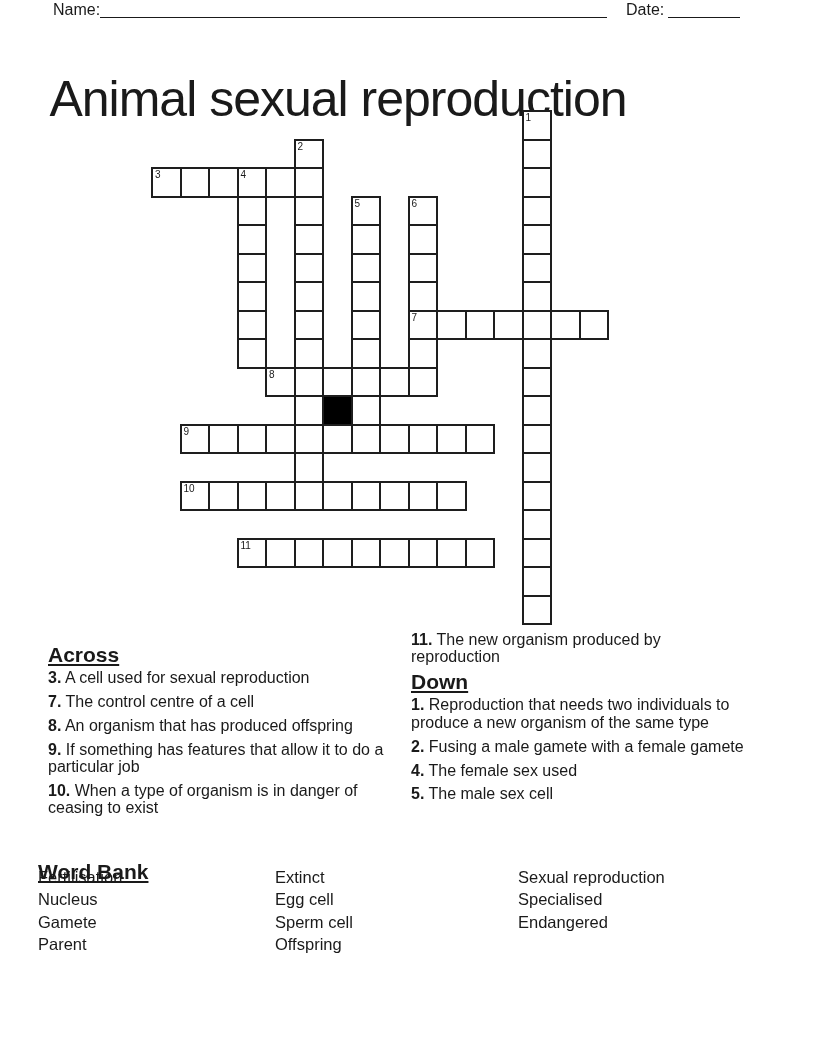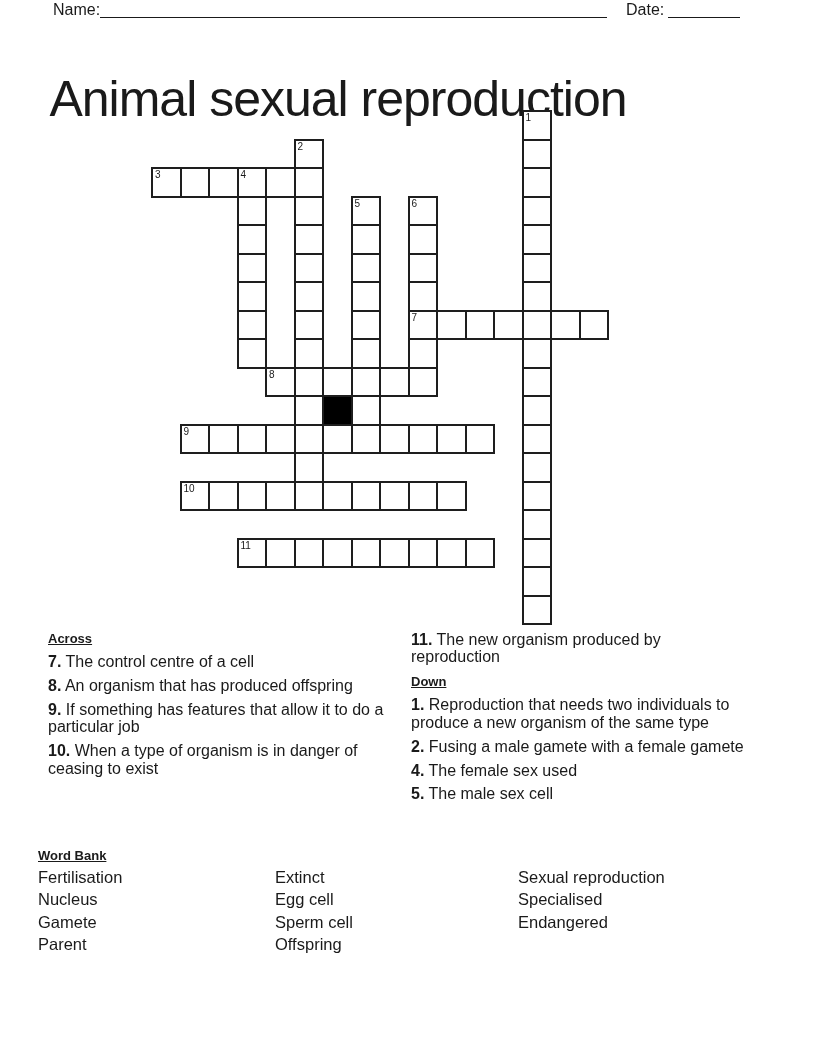"Across" .clue-heading { font-size: 13px -> 21px; margin: 0 0 4px 0 -> 16px 0 4px 0 }
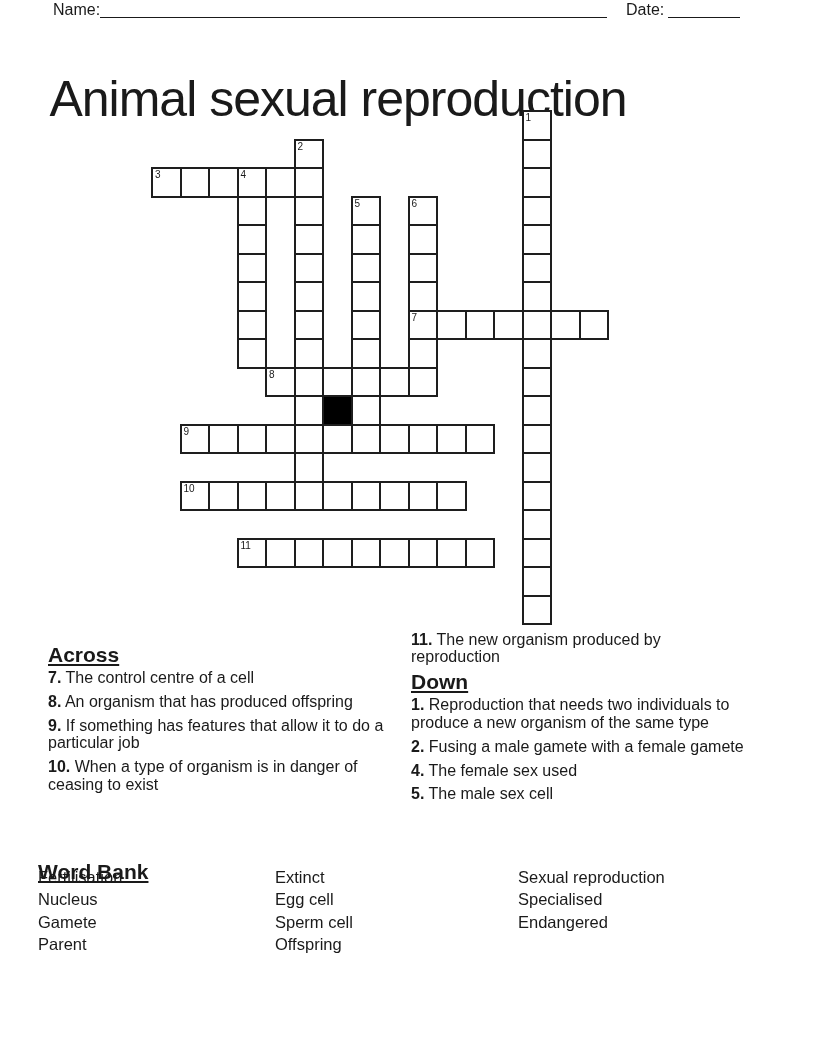"3. A cell used for" p.clue { html: none -> <p><span>3.</span> <span>A cell used for sexual reproduction</span></p> }
